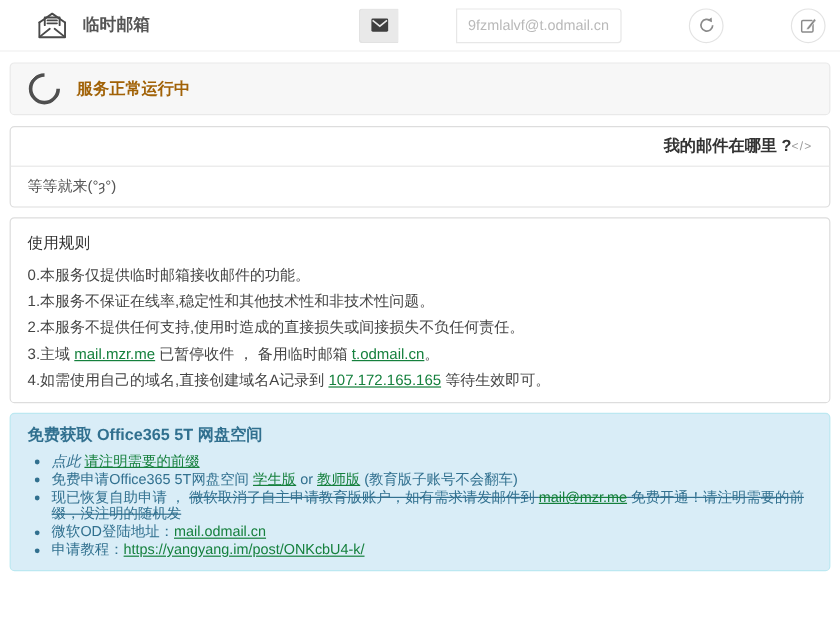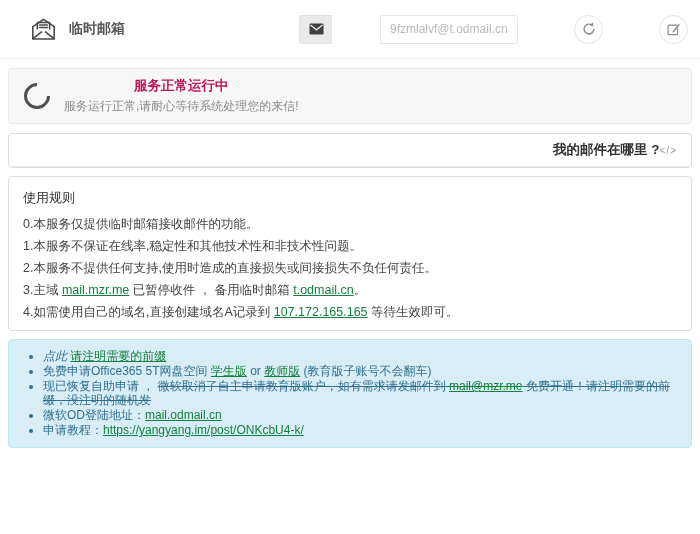"临时邮箱" .navbar { height: 59px -> 43px }
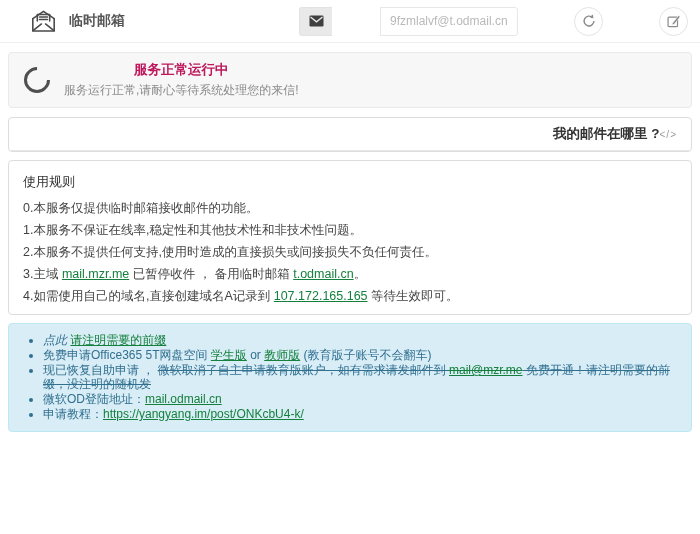"服务正常运行中" .status-title { color: #be185d -> #a16207; text-align: center -> none }
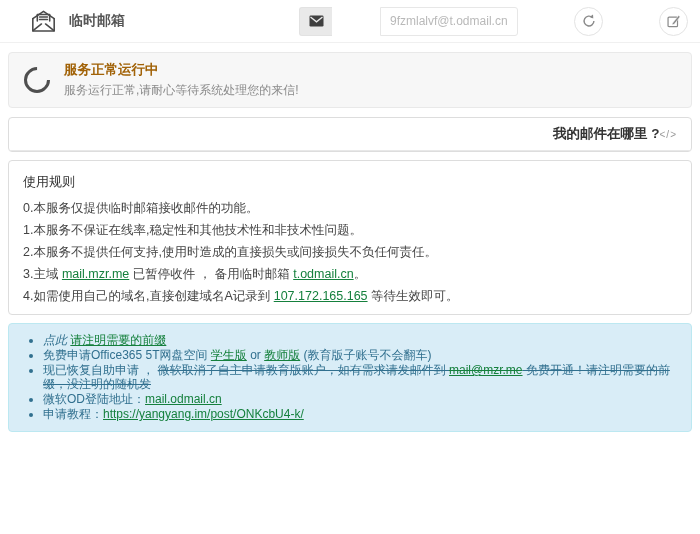"服务运行正常,请耐心等待系统处理您的来信!" div.status-sub { html: <div>服务运行正常,请耐心等待系统处理您的来信!</div> -> none }
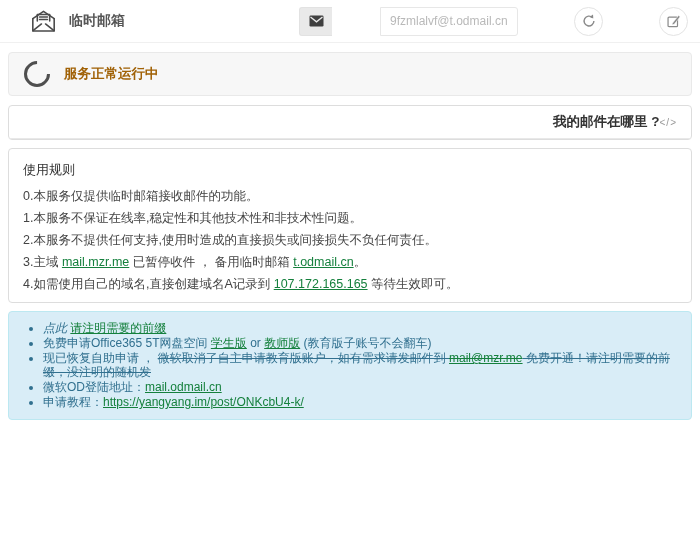"等等就来(°ȝ°)" div.panel-body { html: none -> <div>等等就来(°ȝ°)</div> }
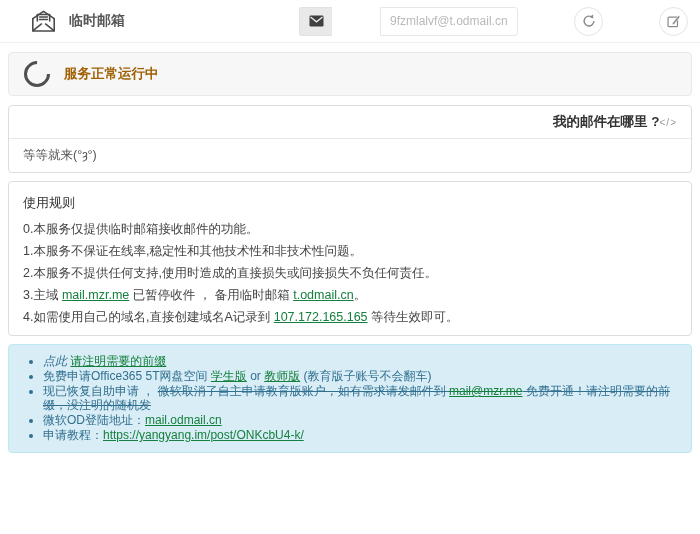"免费获取 Office365 5T 网盘空间" p.info-title { html: none -> <p>免费获取 Office365 5T 网盘空间</p> }
